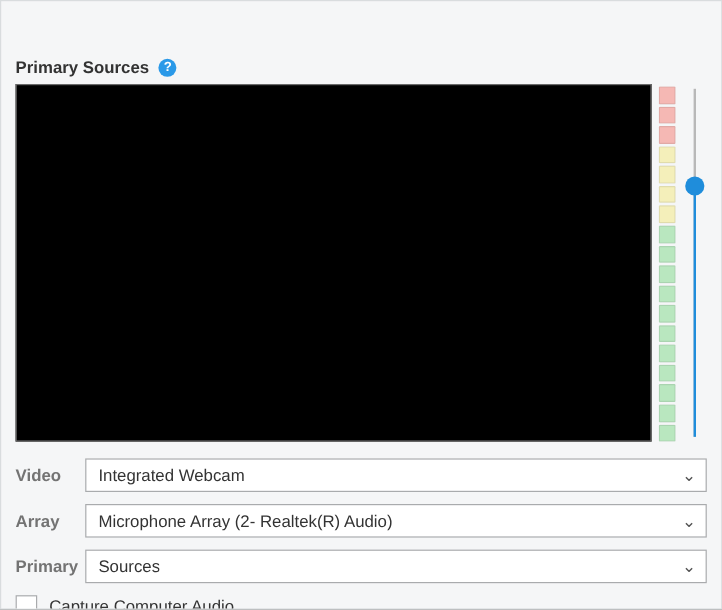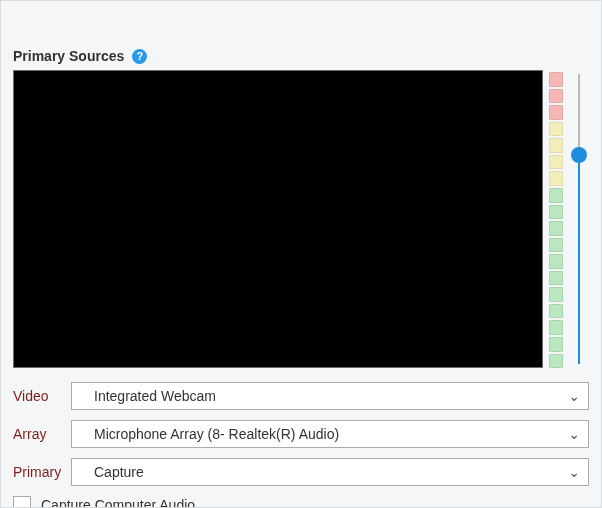"Video" .form-label { color: #7f1d1d -> #737373; font-weight: none -> bold }
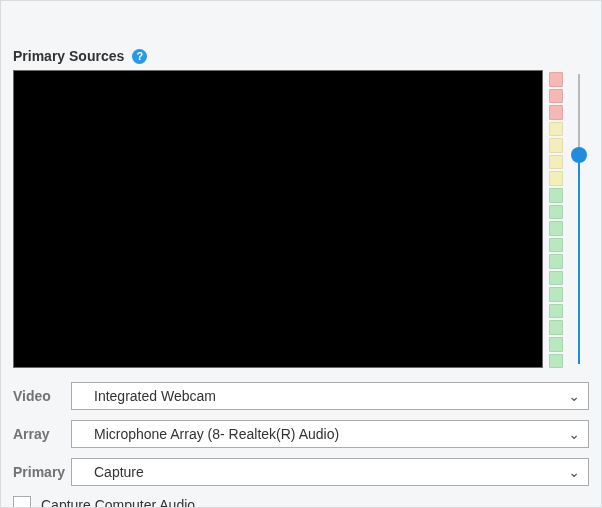"Integrated Webcam" .select { padding: 0 8px 0 22px -> 0 8px 0 10px }
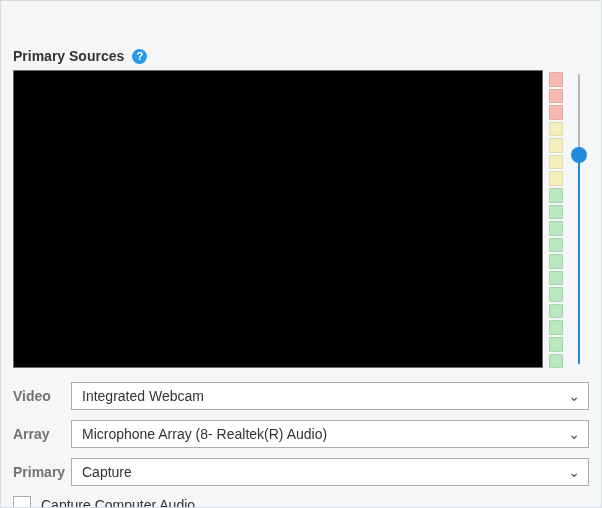"Microphone Array (8- Realtek(R) Audio)" span.select-value { text: 8- -> 2- }
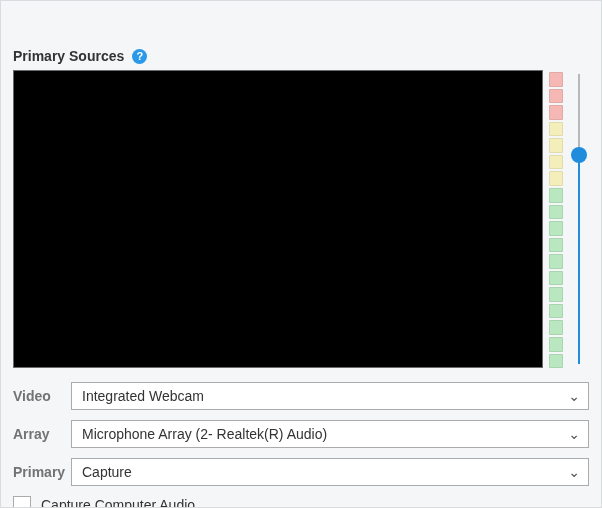"Capture" span.select-value { text: Capture -> Sources }
